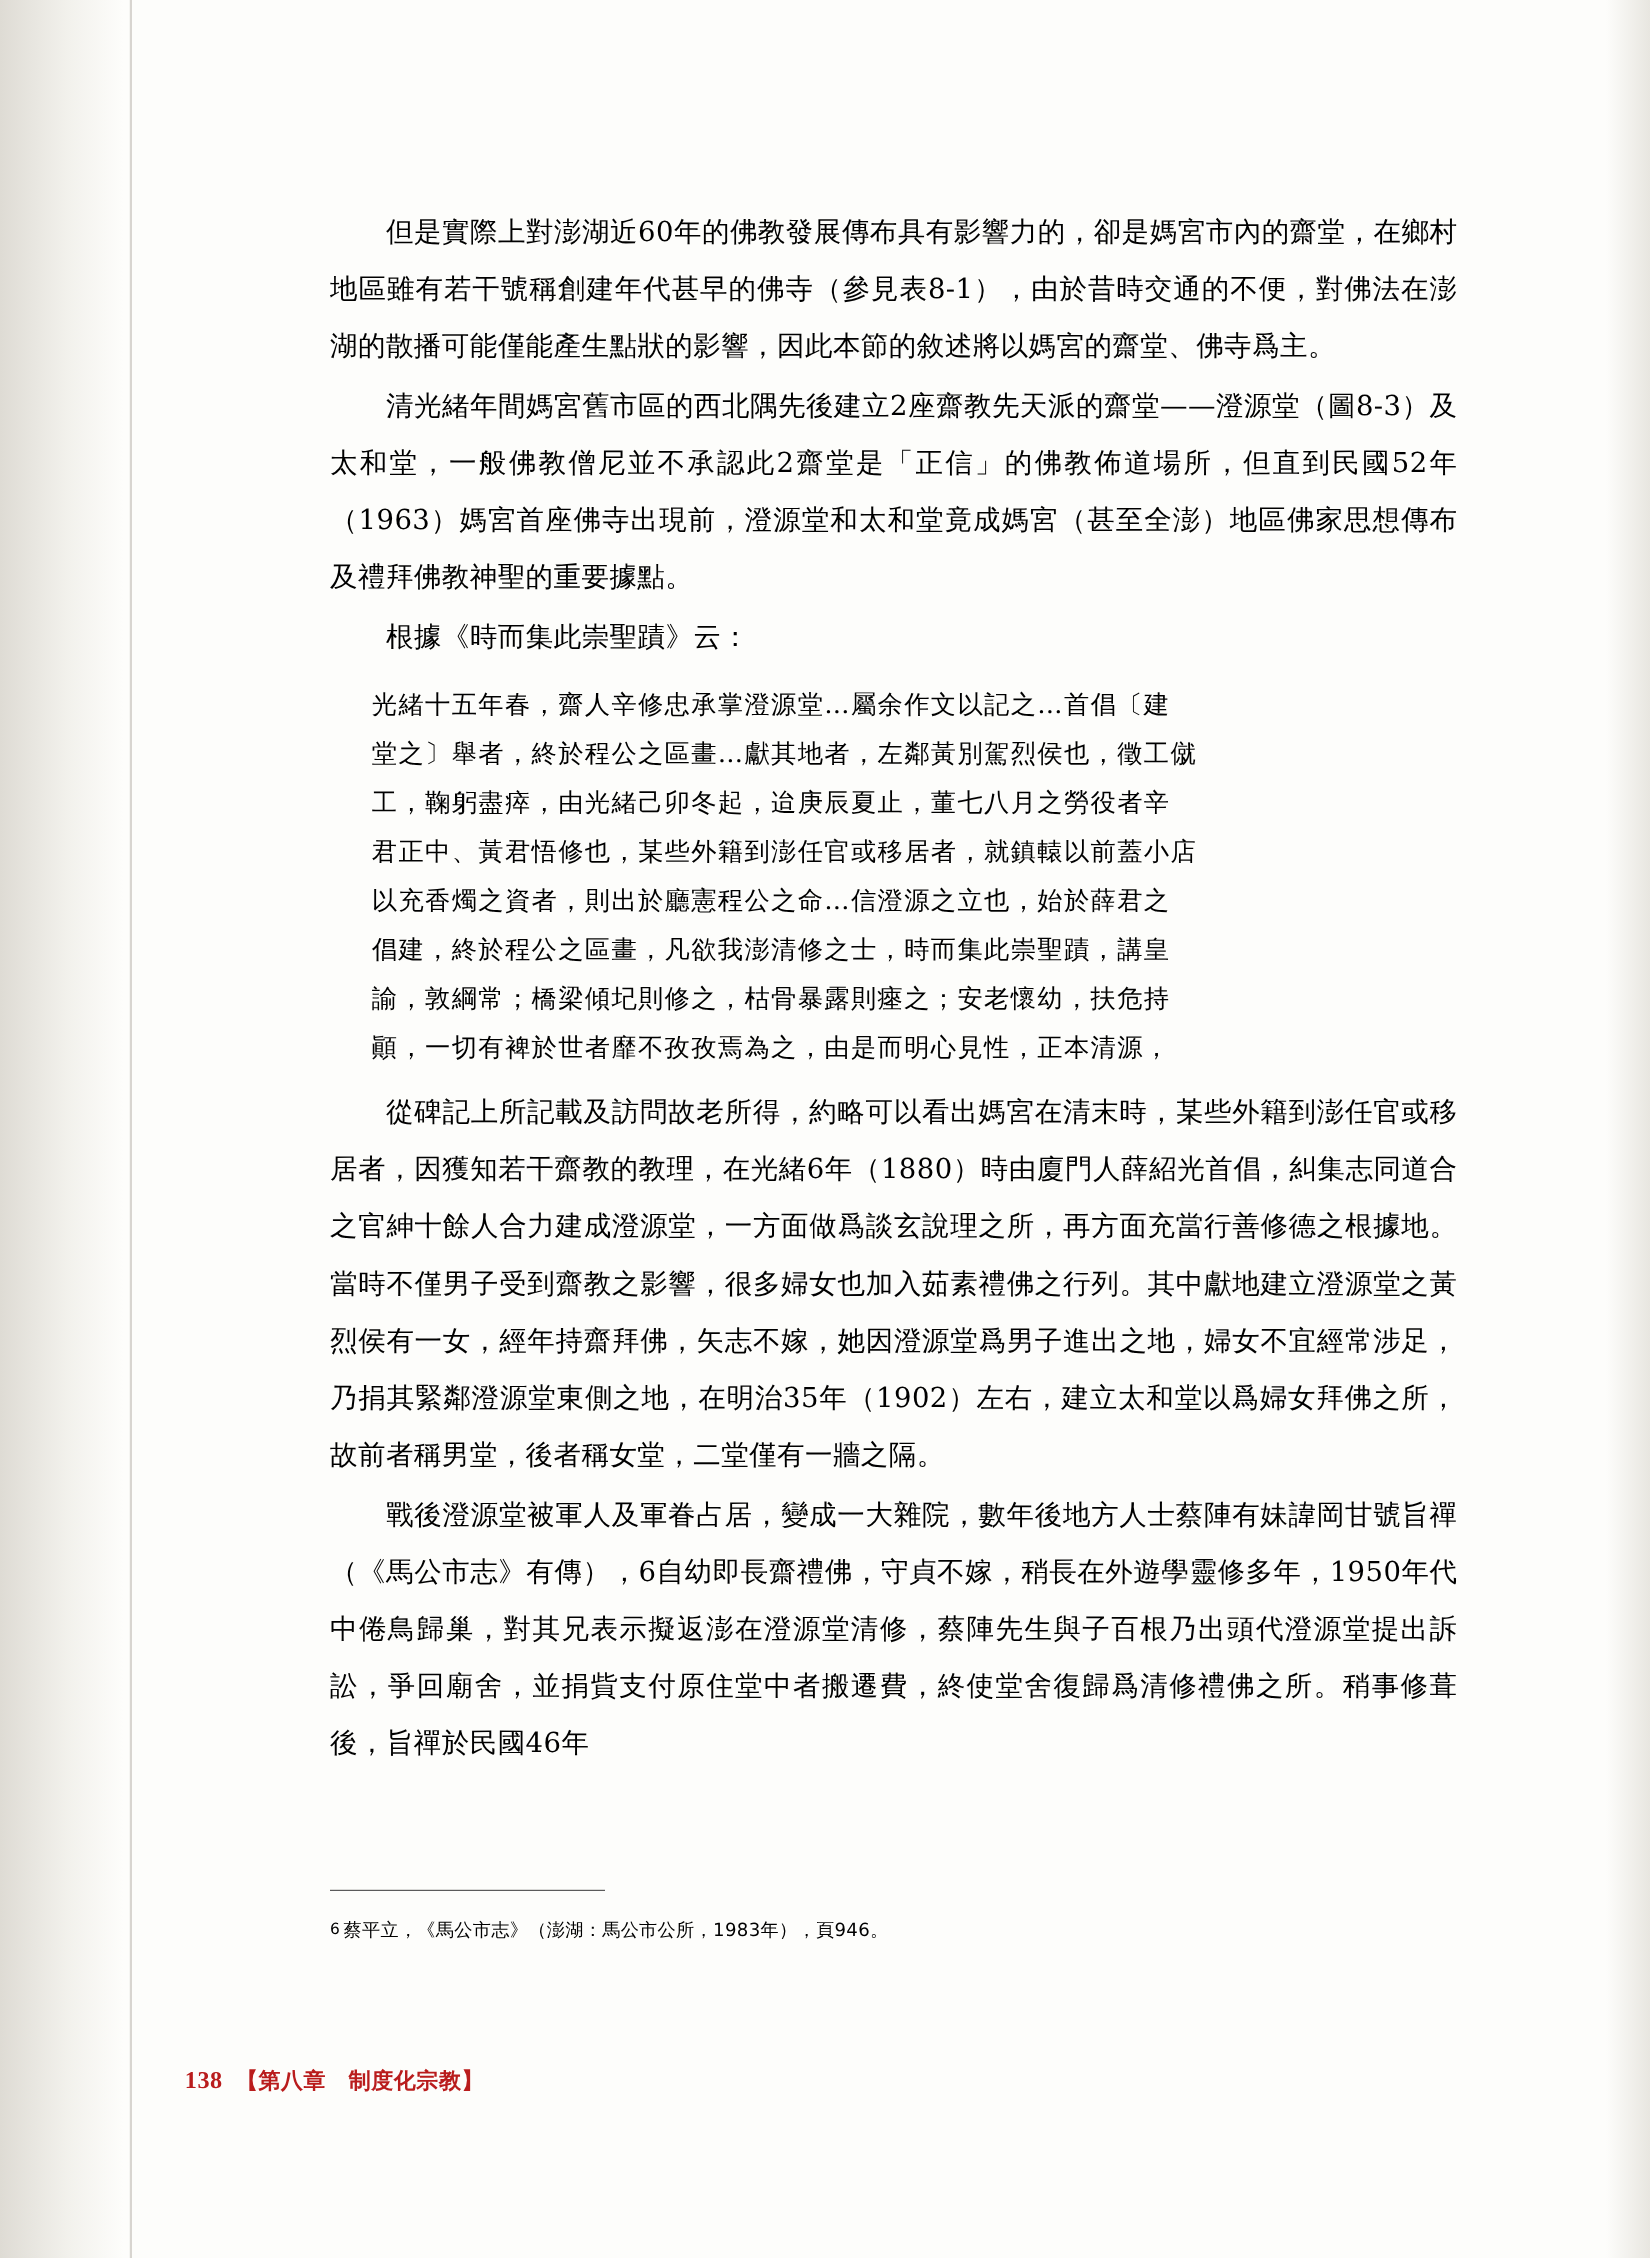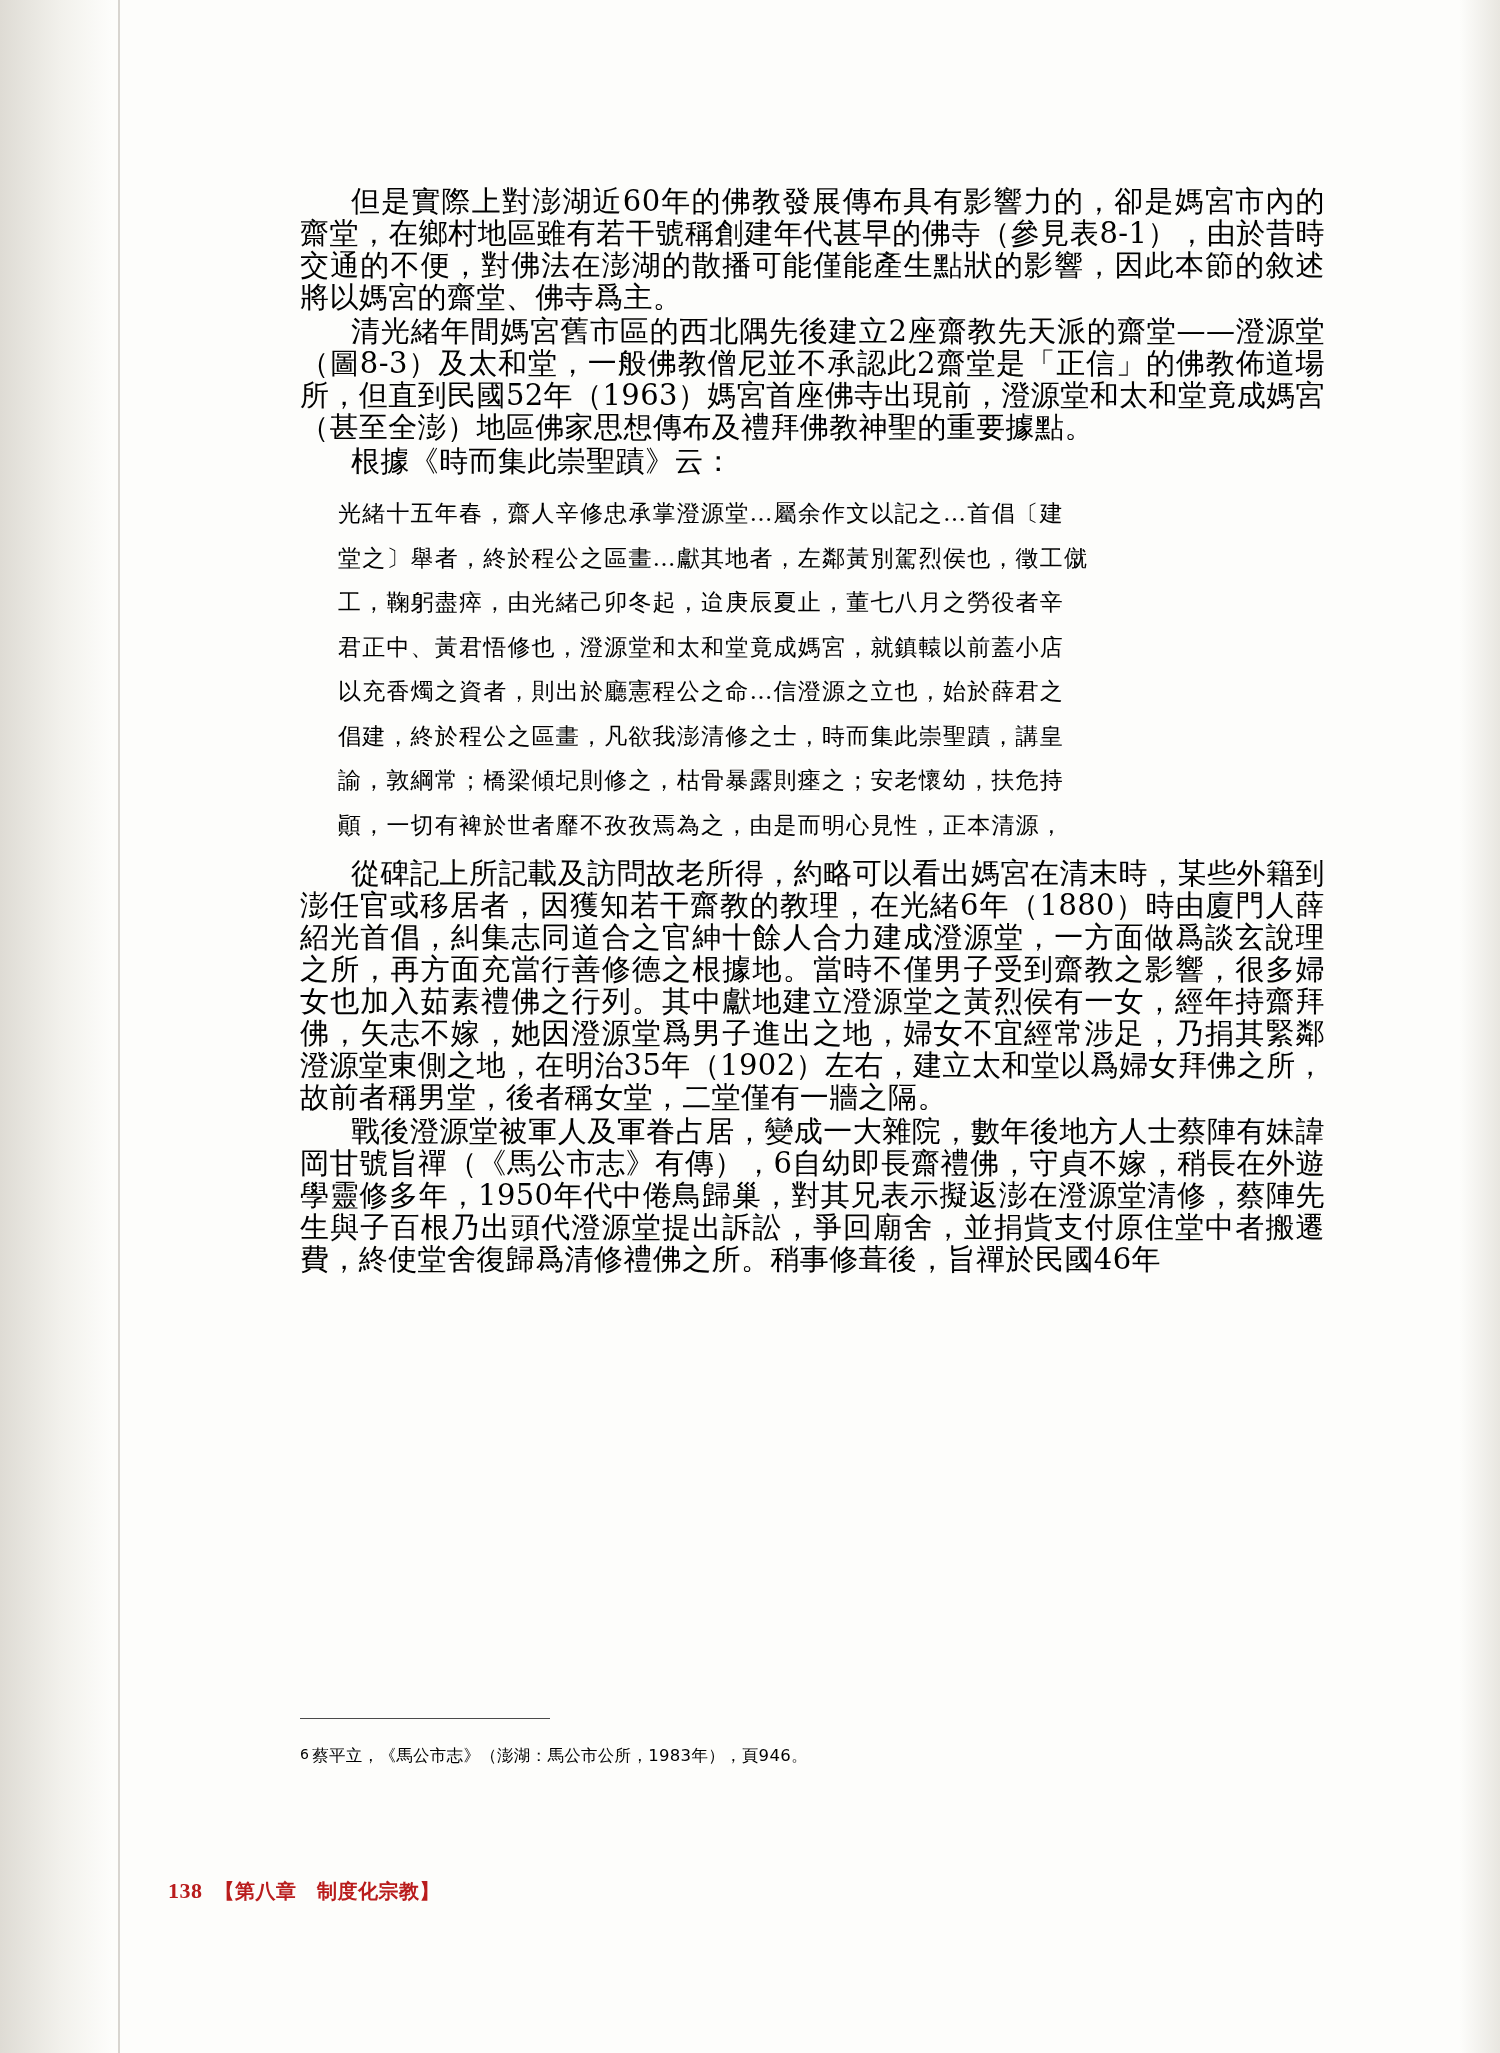"但是實際上對澎湖近60年的佛教發展傳布具有影響力的，卻是媽宮市內的齋堂，在鄉村地" p.body-para { font-size: 29px -> 25px; line-height: 32px -> 52px }
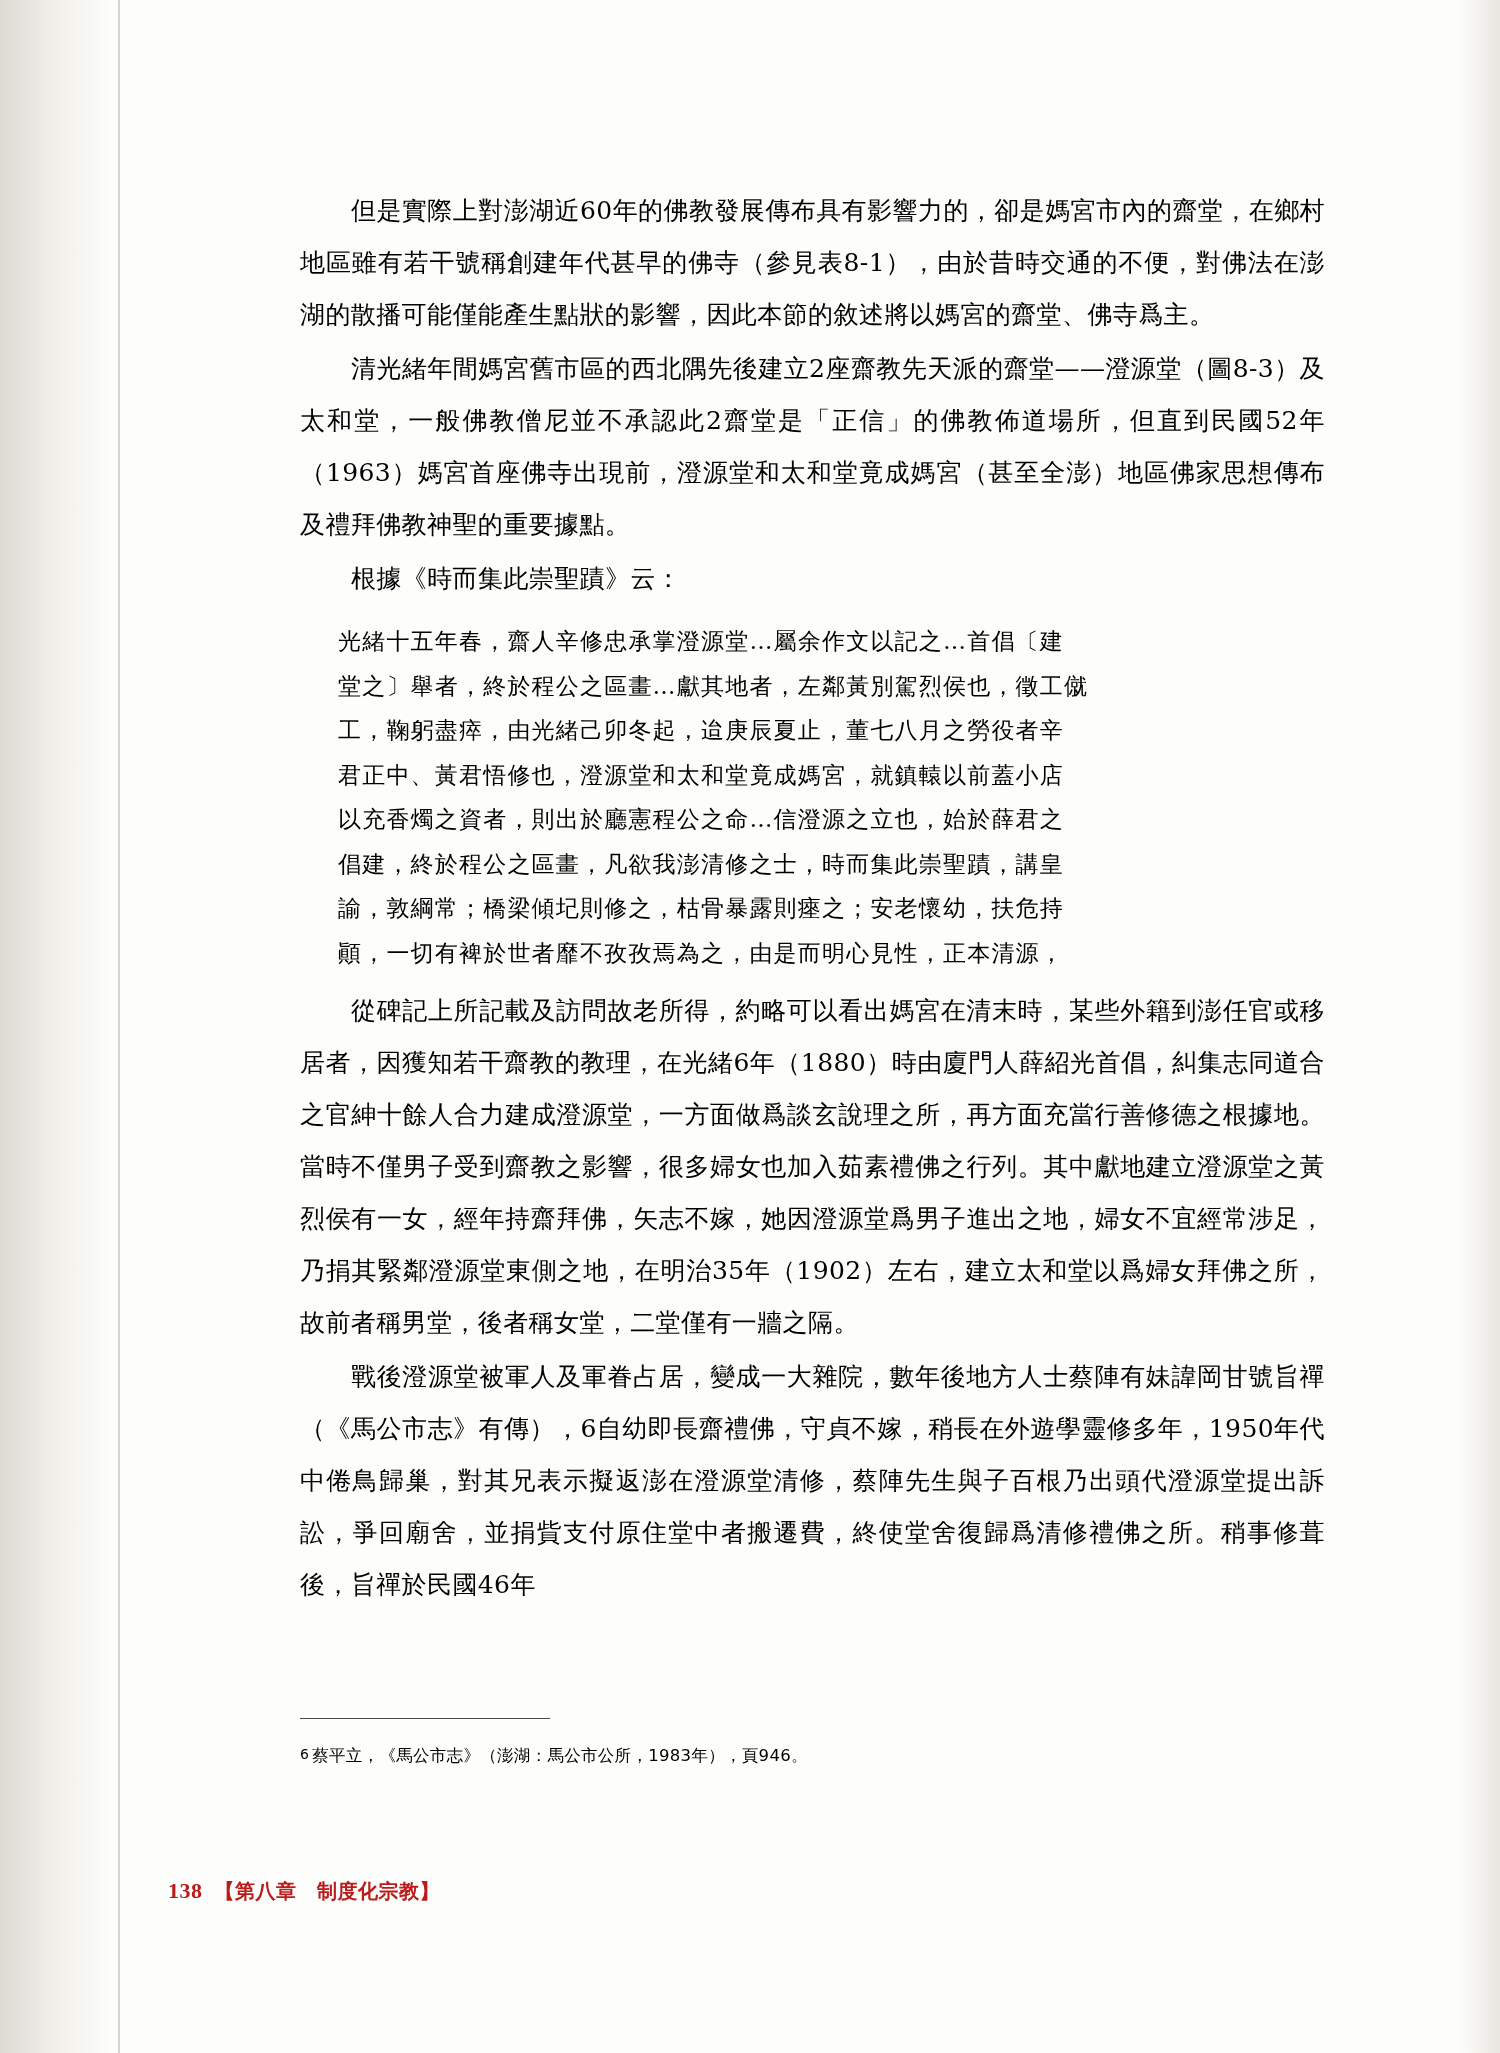"君正中、黃君悟修也，澄源堂和太和堂竟成媽宮，就鎮轅以前蓋小店" p { text: 澄源堂和太和堂竟成媽宮 -> 某些外籍到澎任官或移居者 }
